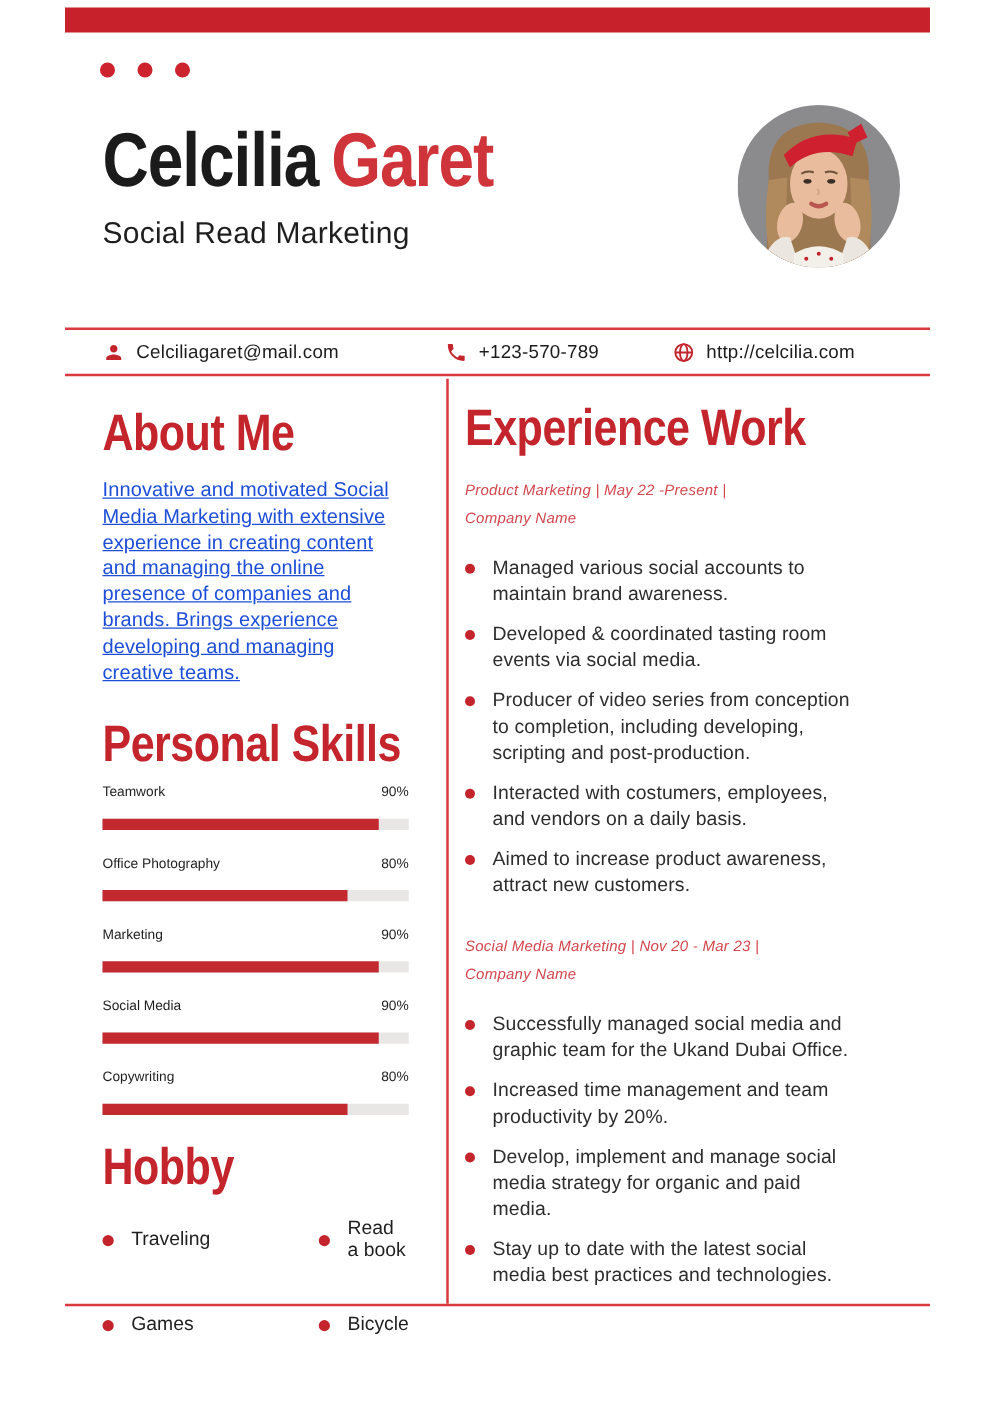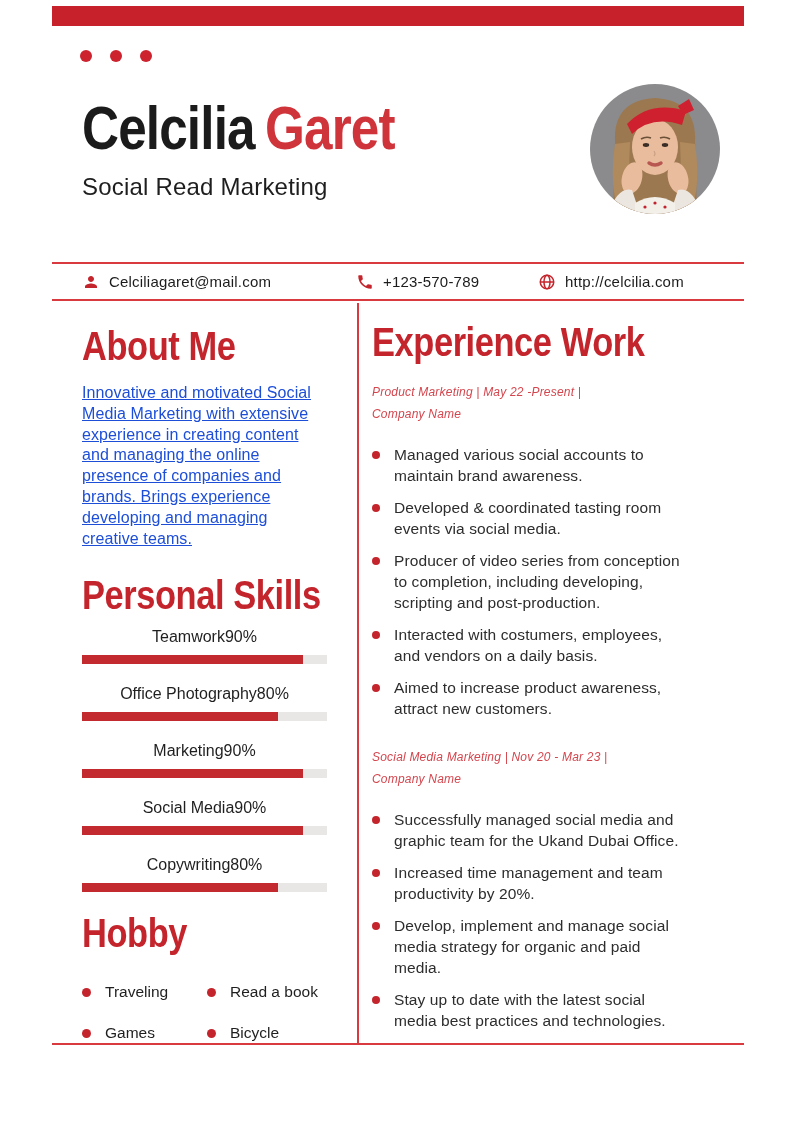"Teamwork" .skill .row { font-size: 16px -> 11px; justify-content: center -> space-between }
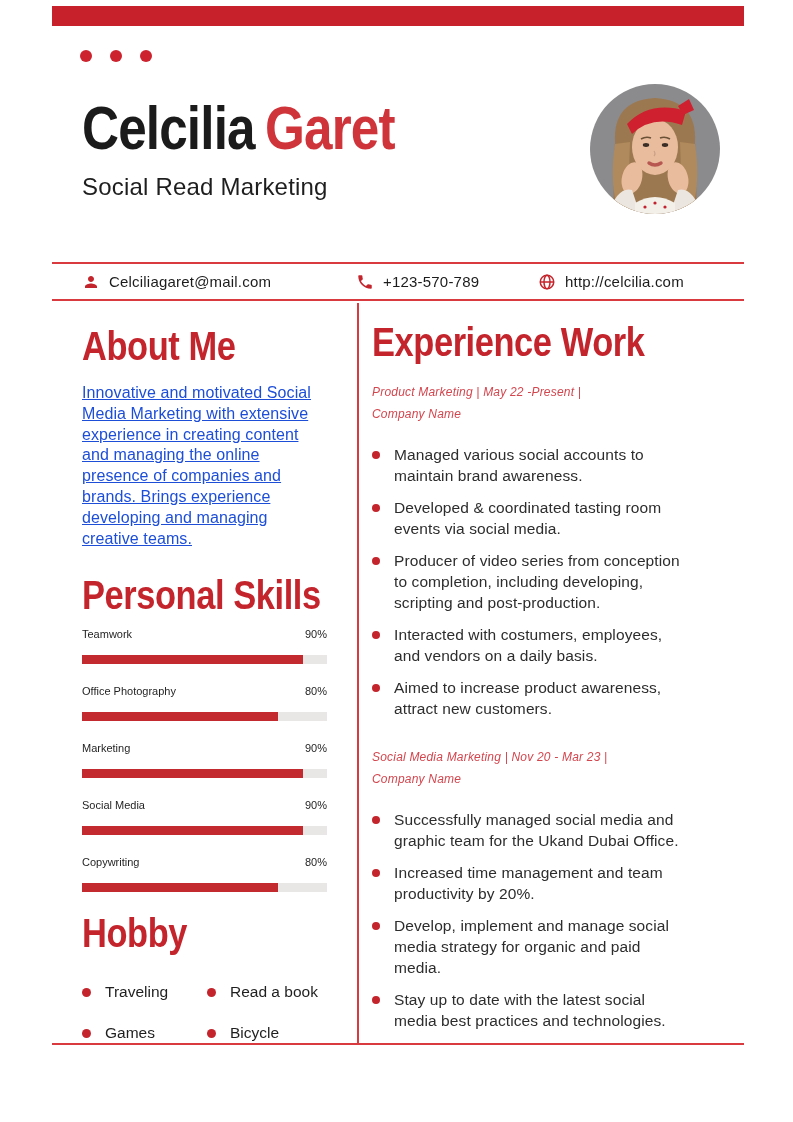"Traveling" .hobby-grid { gap: none -> 48px }
